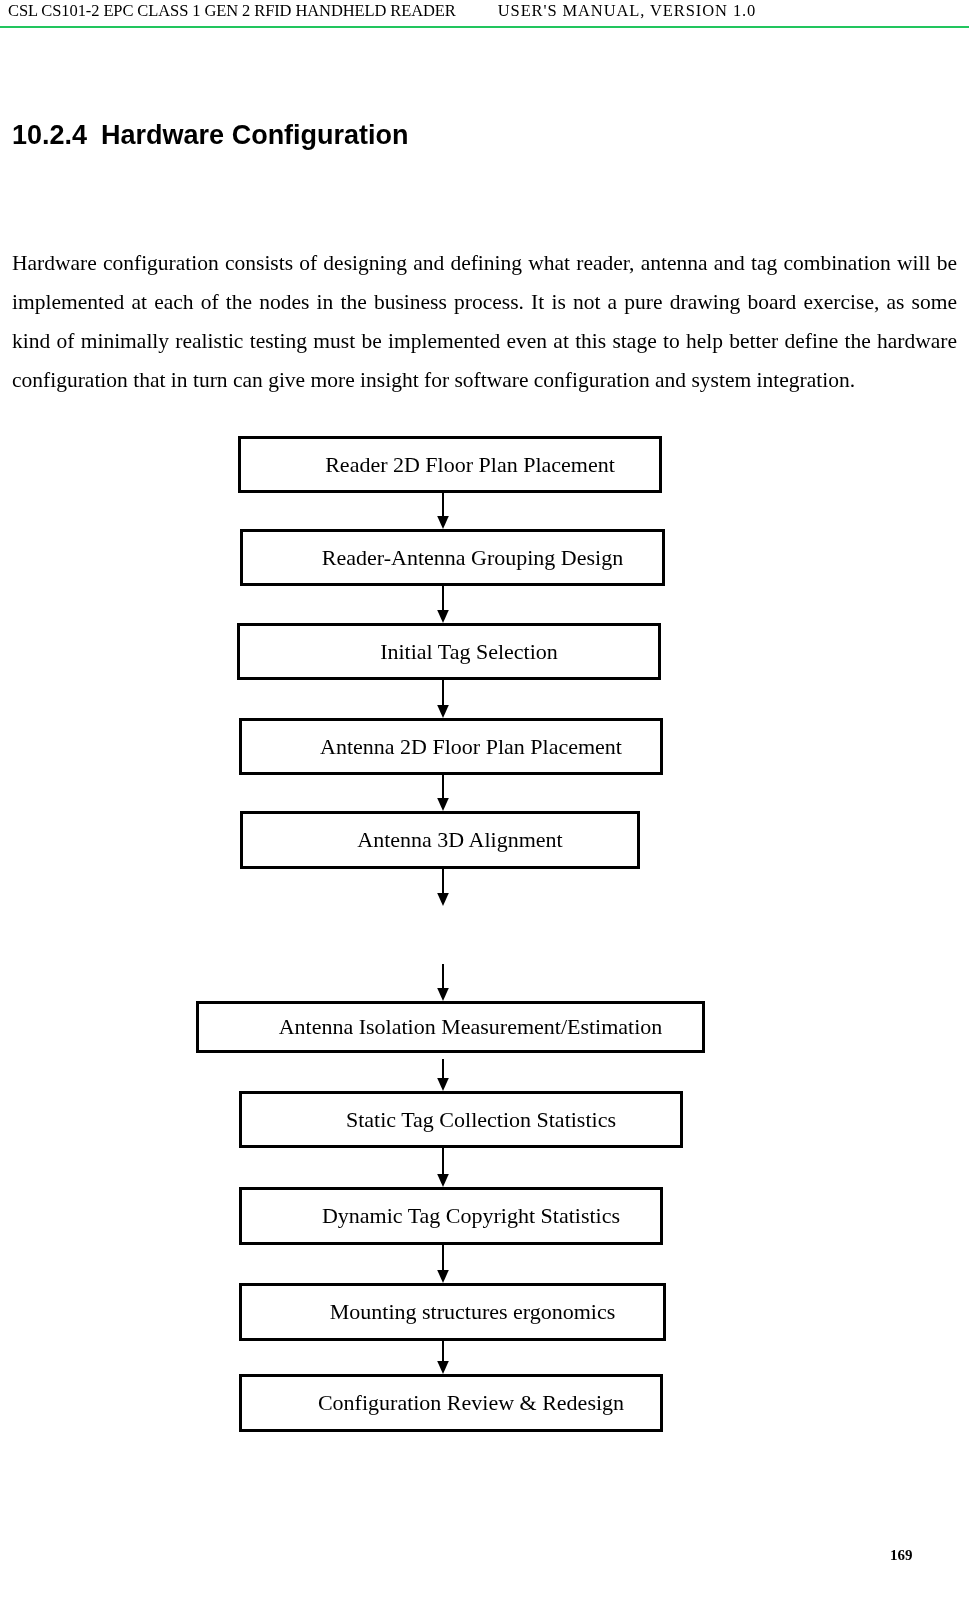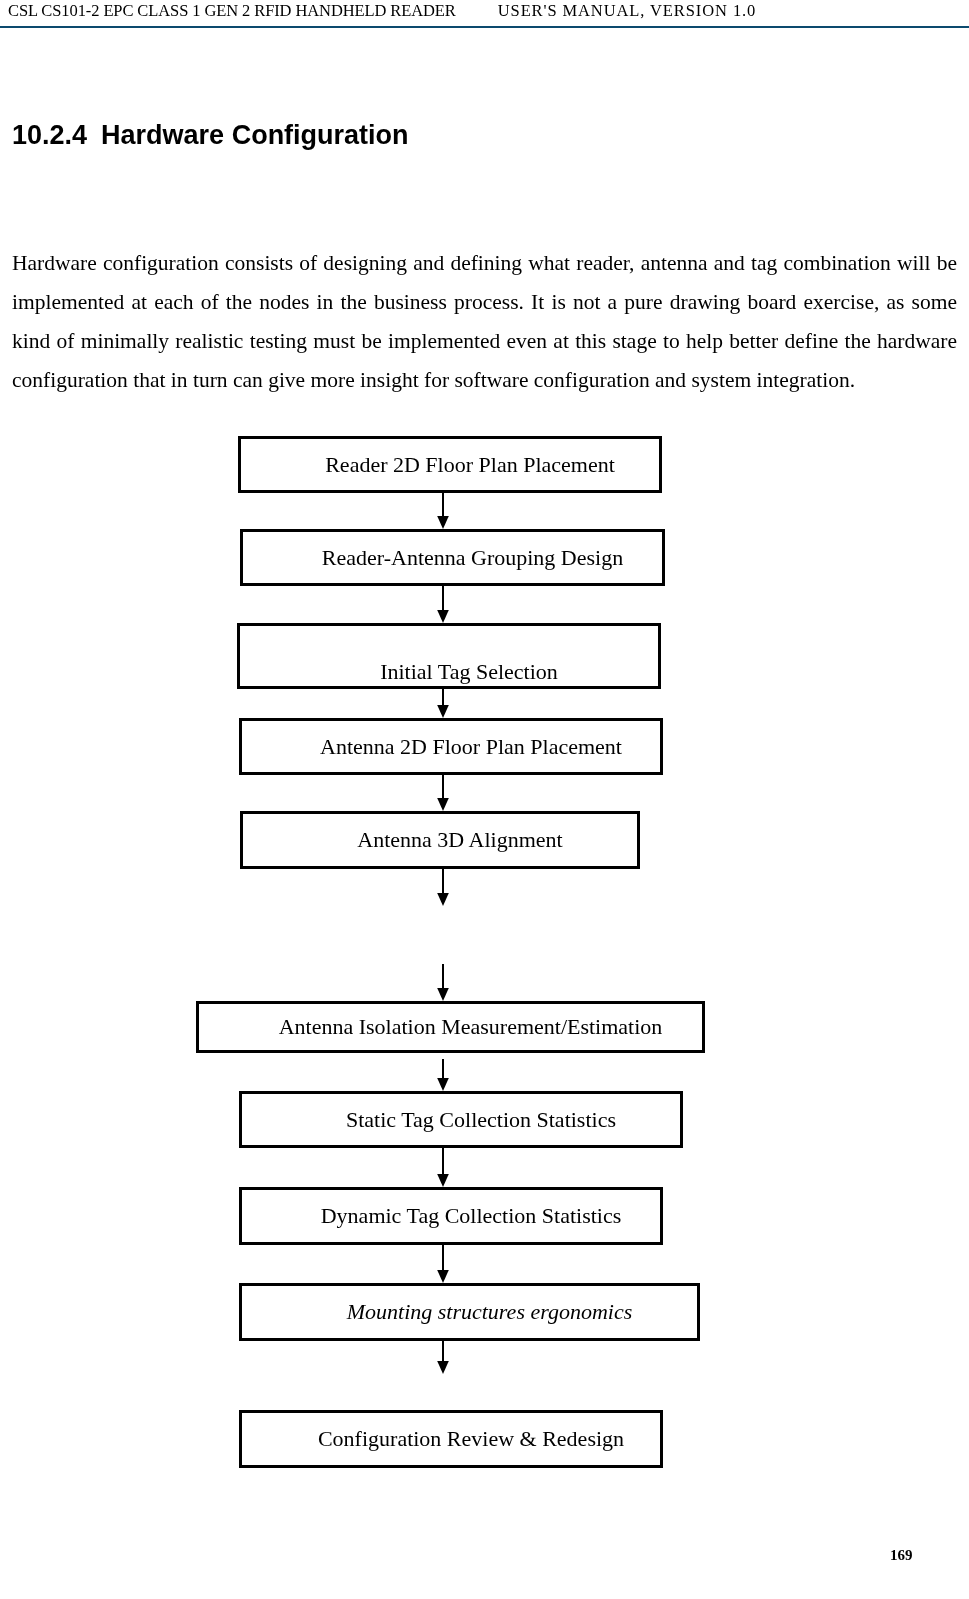"CSL CS101-2 EPC CLASS 1" #page-header { border-bottom: 2px solid #0c4a6e -> 2px solid #22c55e }
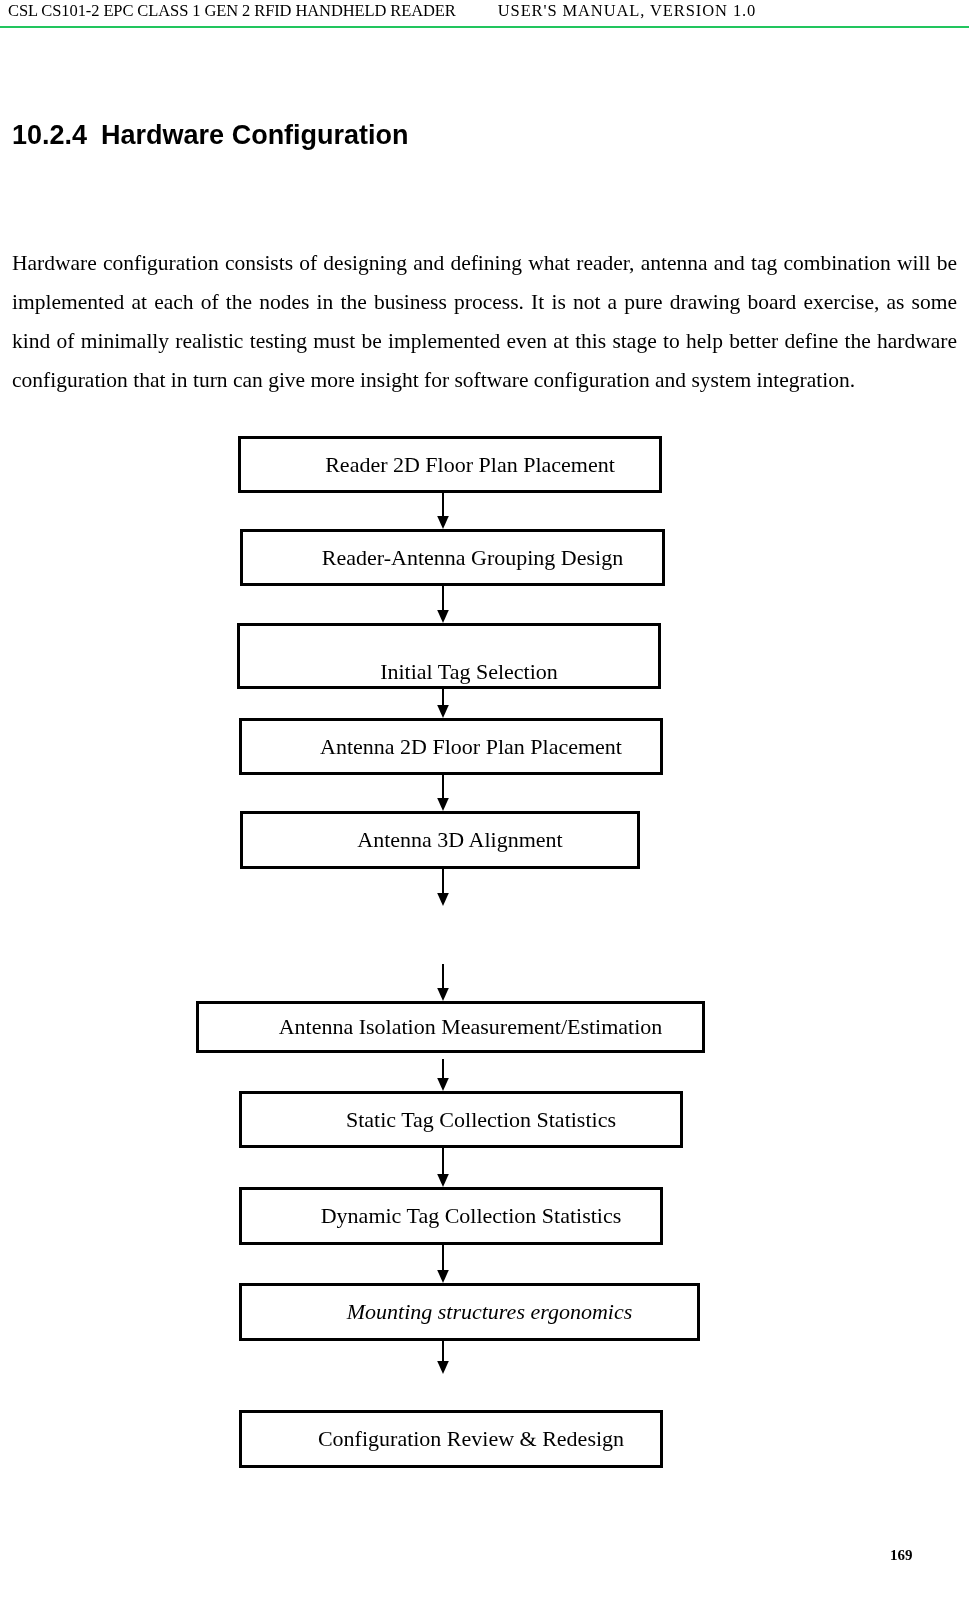"Initial Tag Selection" div.flow-box { align-items: flex-end -> none; height: 66px -> 57px }
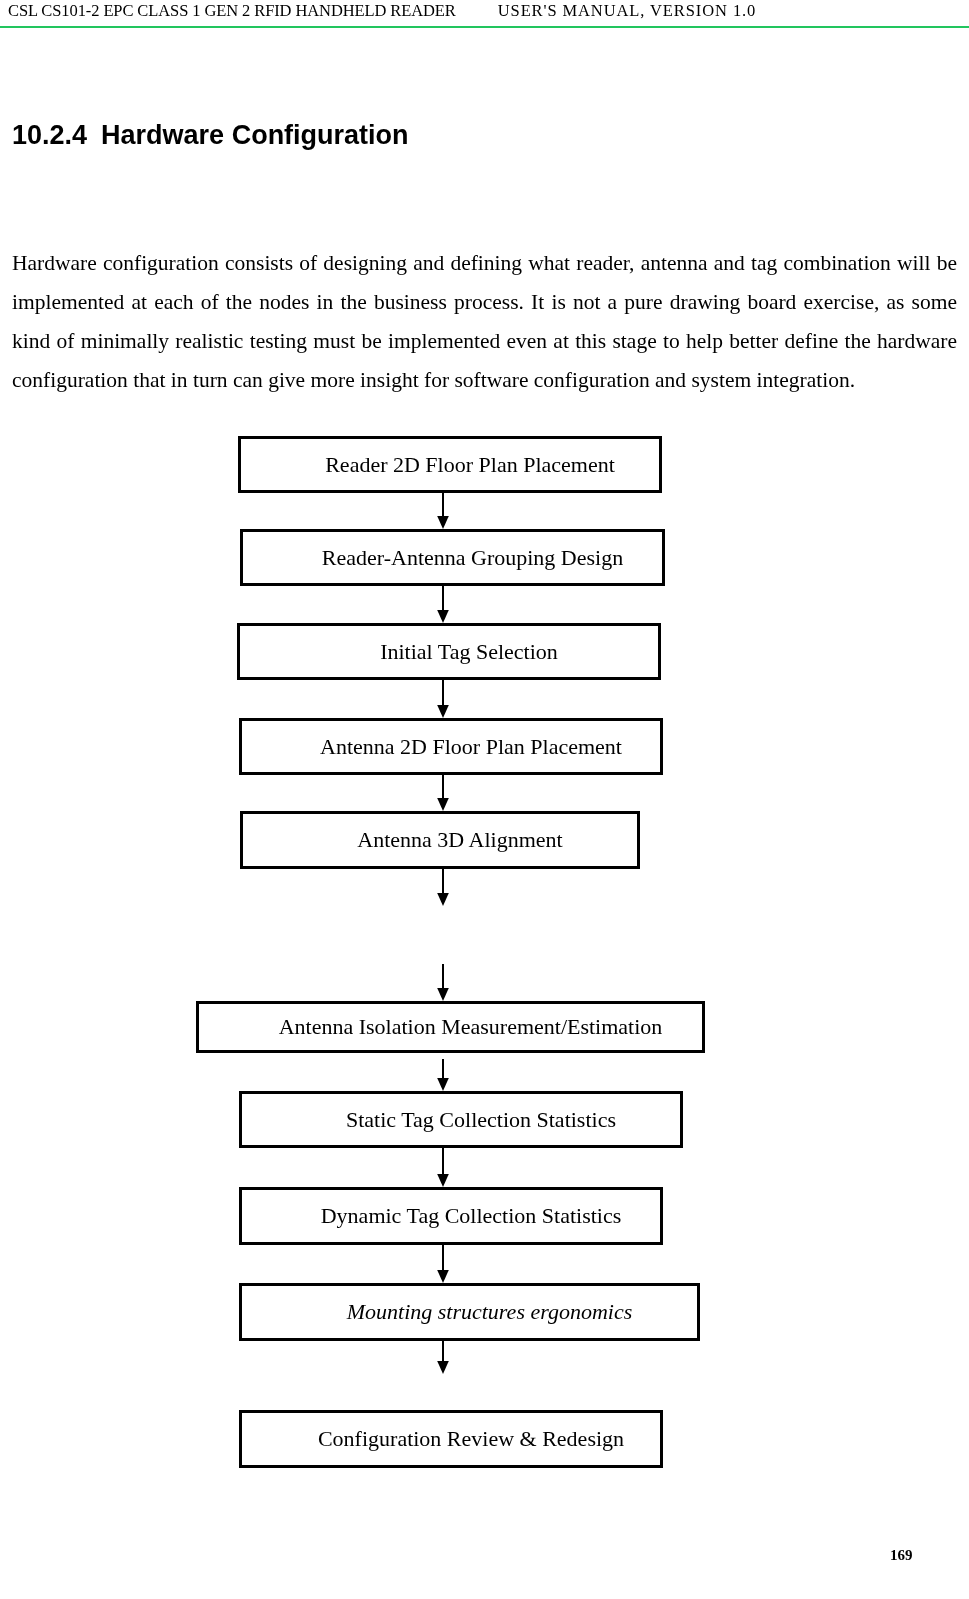"Dynamic Tag Collection Statistics" span { text: Collection -> Copyright }
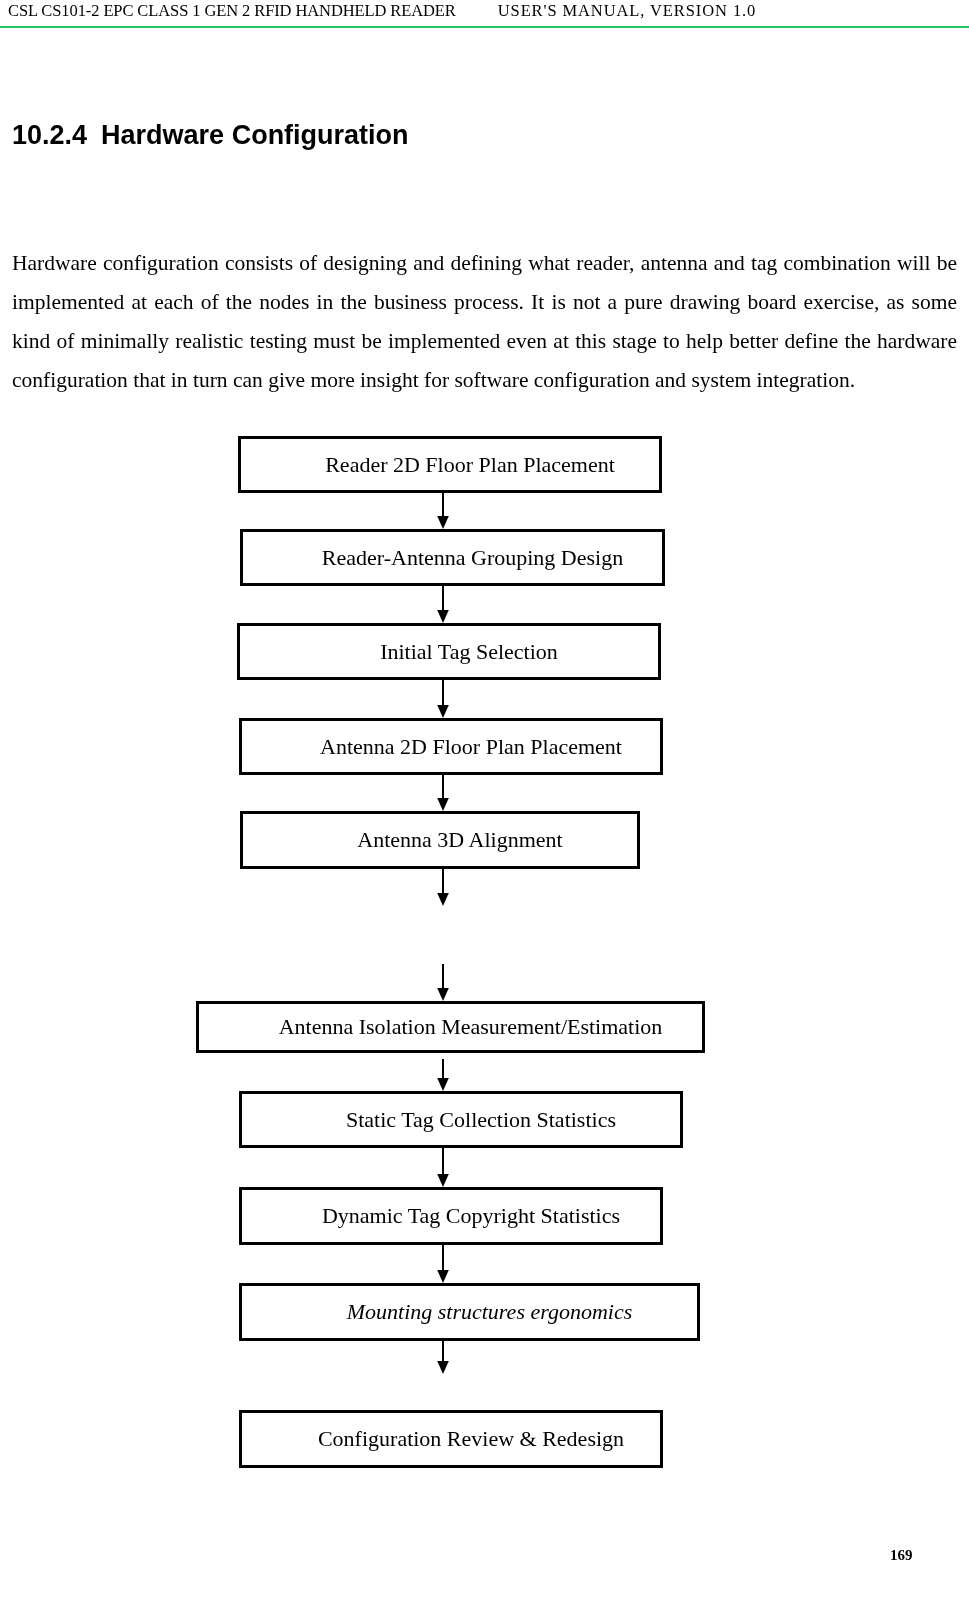"Mounting structures ergonomics" div.flow-box { font-style: italic -> none; width: 461px -> 427px }
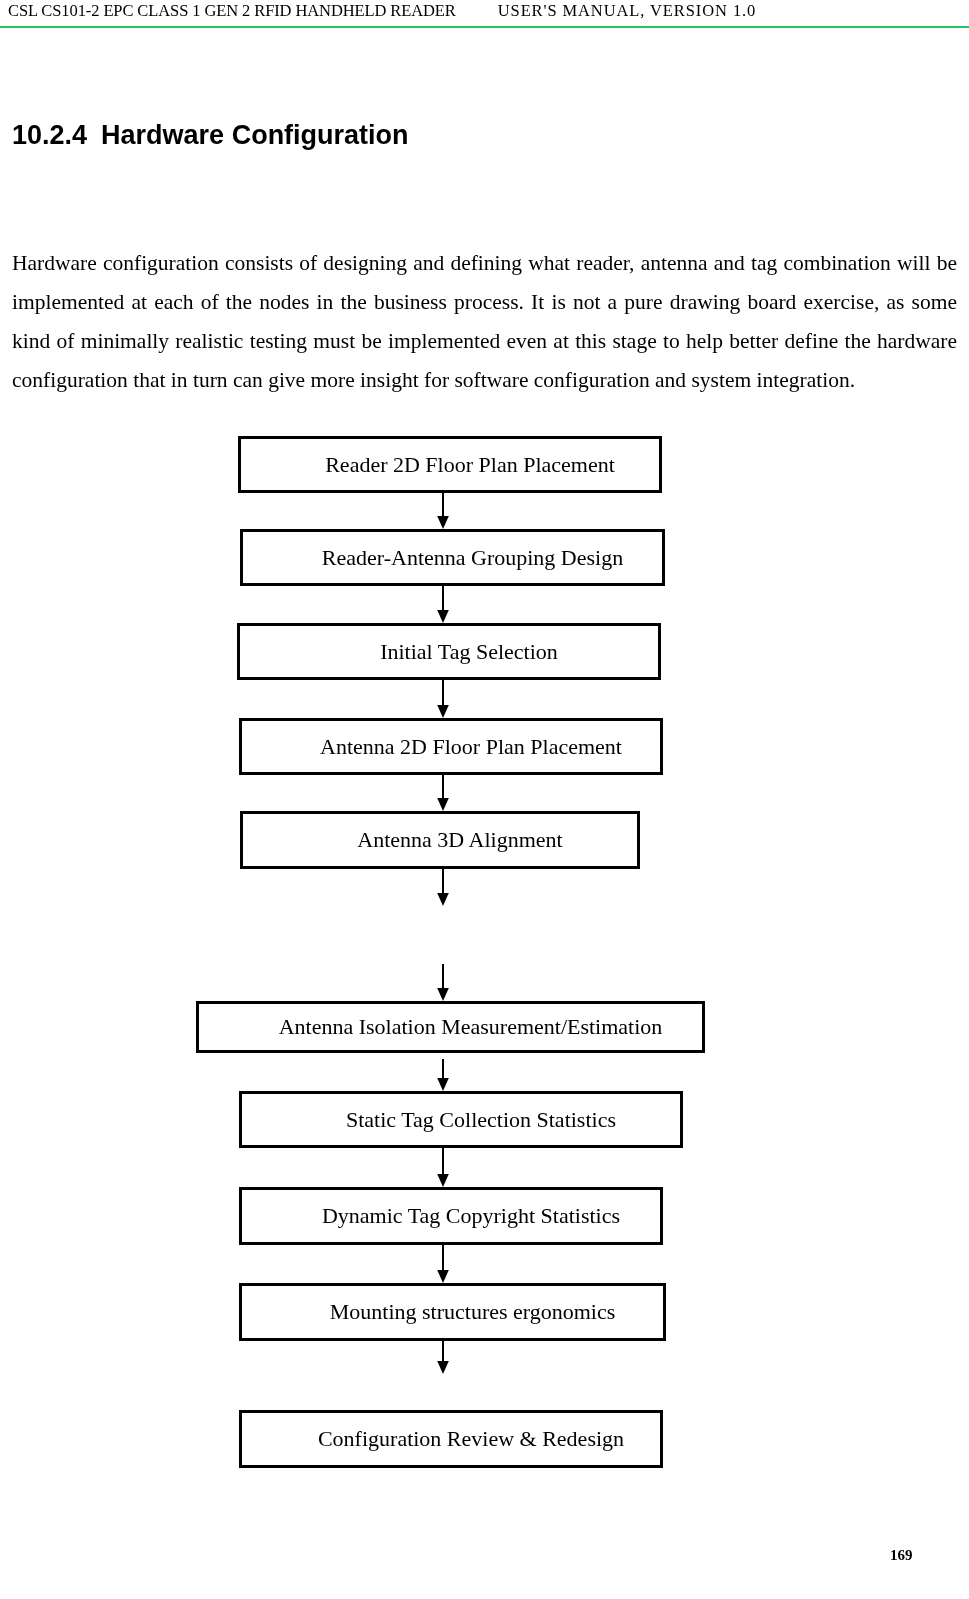"Configuration Review & Redesign" div.flow-box { margin-top: 36px -> none }
